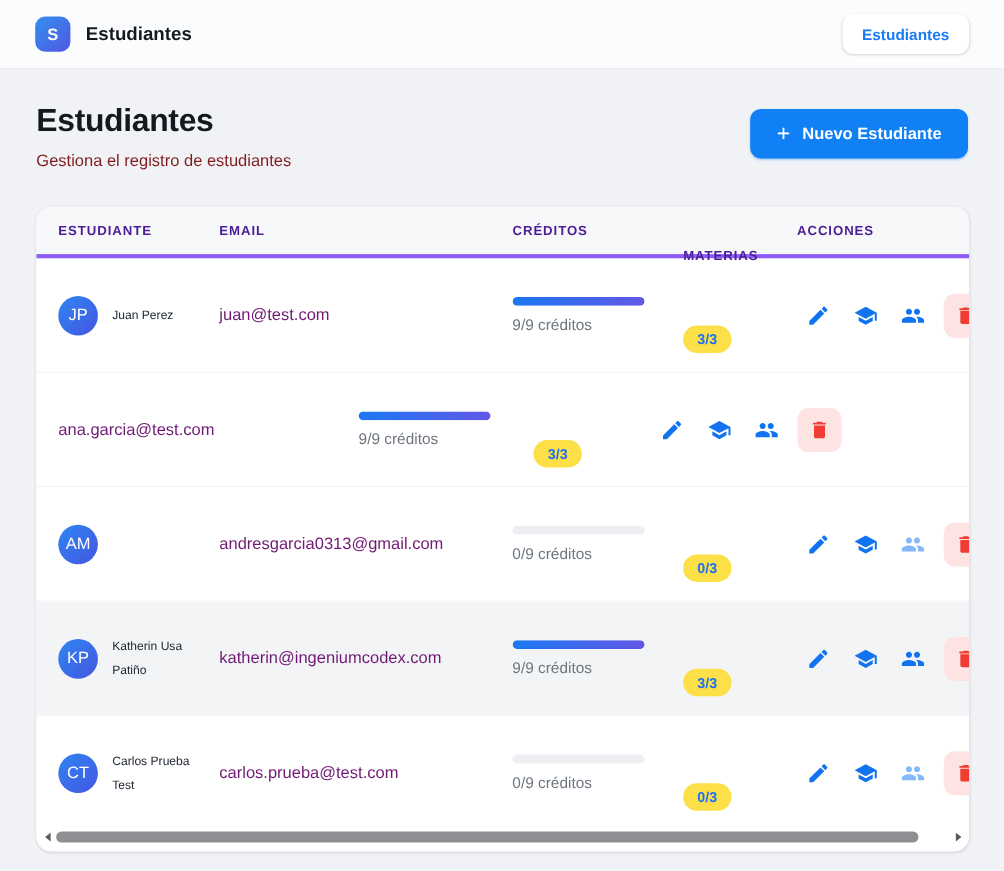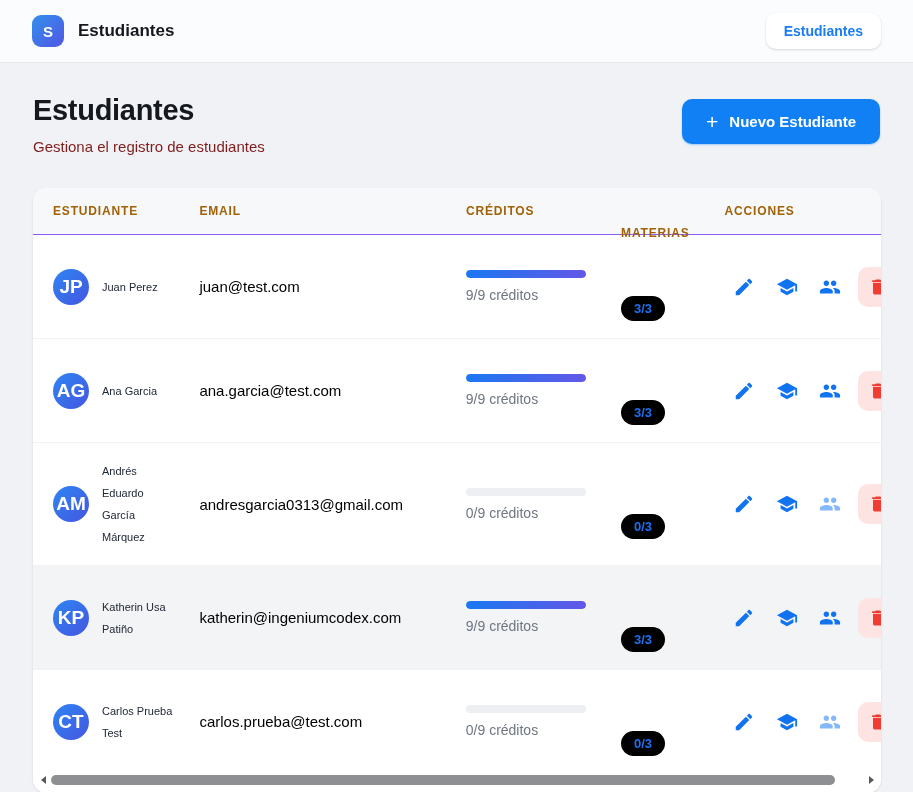"ESTUDIANTE" .thead { border-bottom: 1px solid #8b5cf6 -> 4px solid #8b5cf6; color: #a16207 -> #4c1d95 }
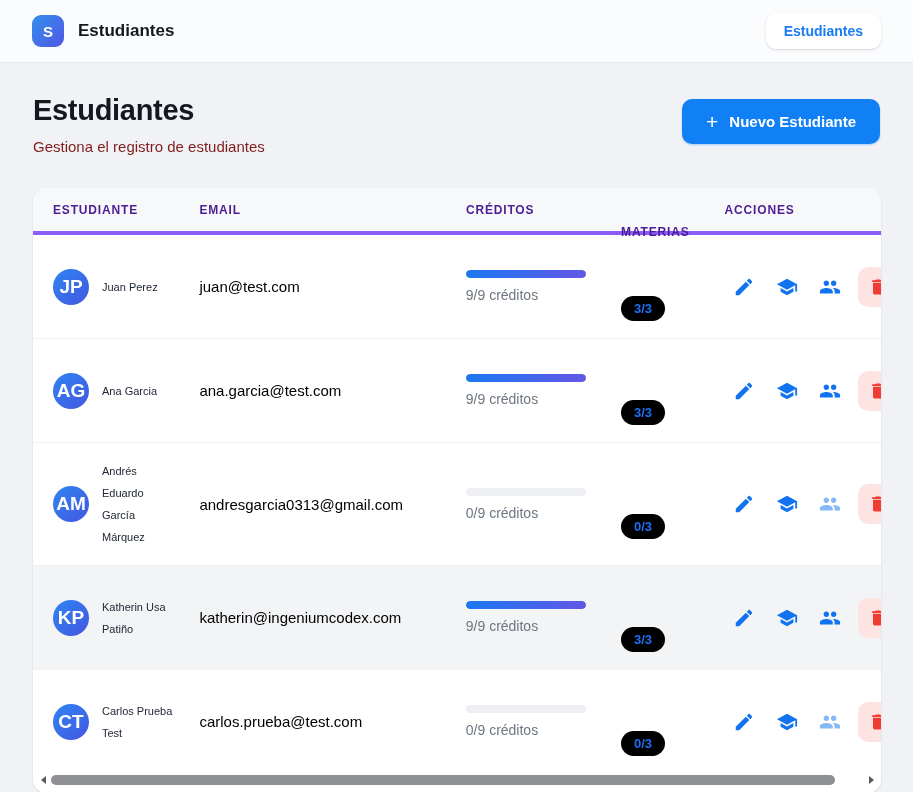"JP" .avatar { font-size: 19px -> 15px; font-weight: 700 -> 400 }
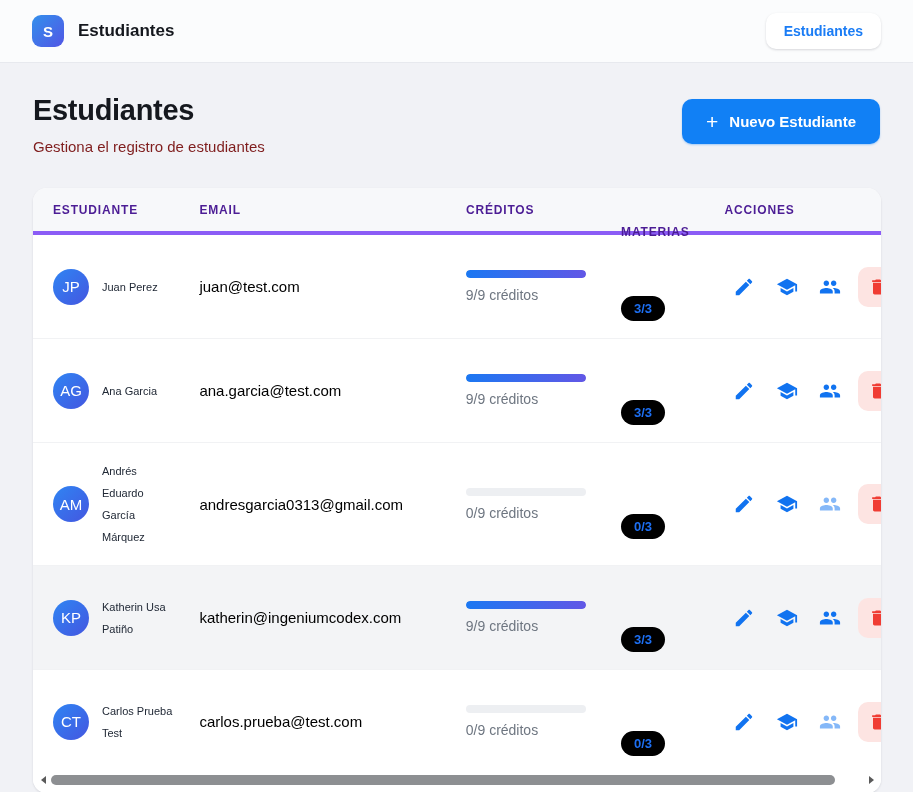"juan@test.com" .email-cell { color: #000000 -> #701a75 }
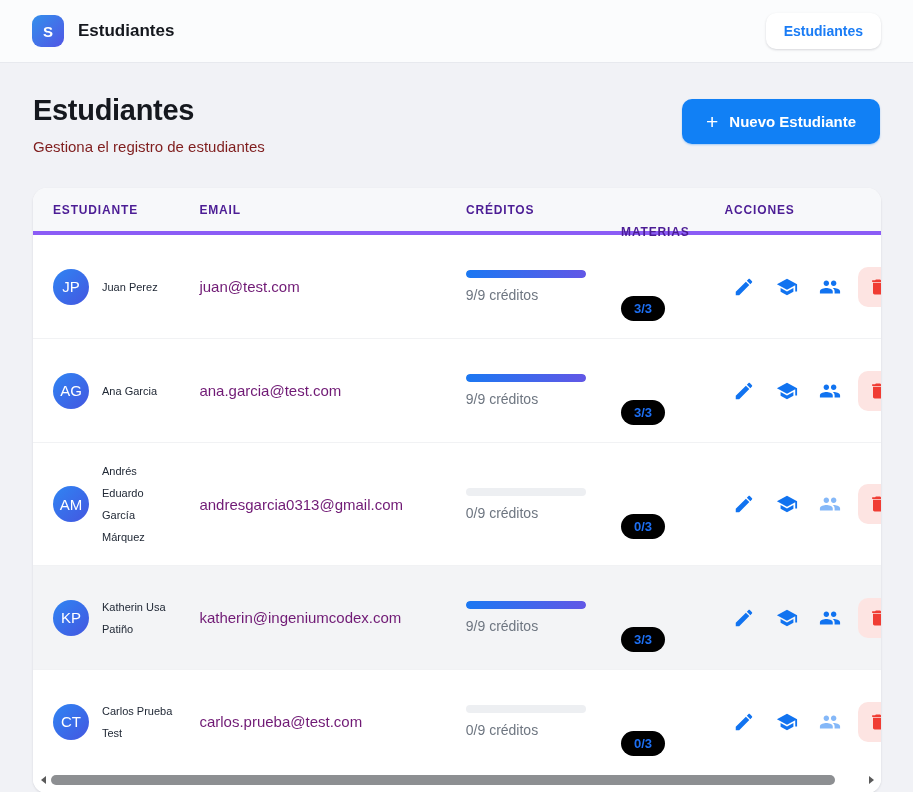"3/3" .badge { background: #000000 -> #fde047 }
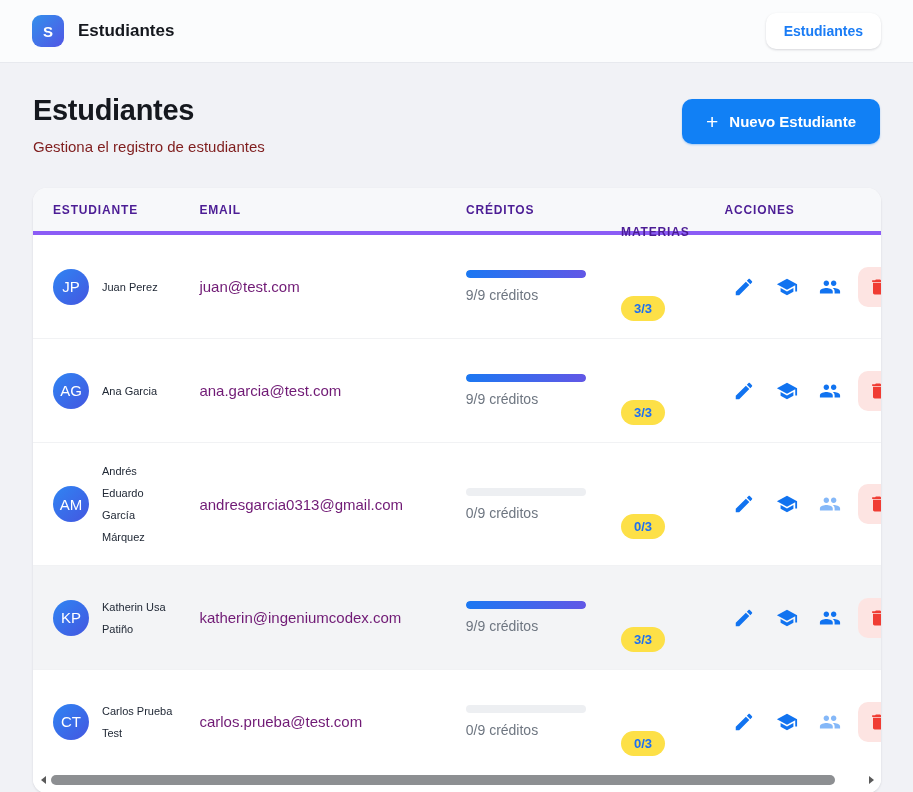"AG" div.col-student { html: <div> <div>AG</div> <div>Ana Garcia</div> </div> -> none }
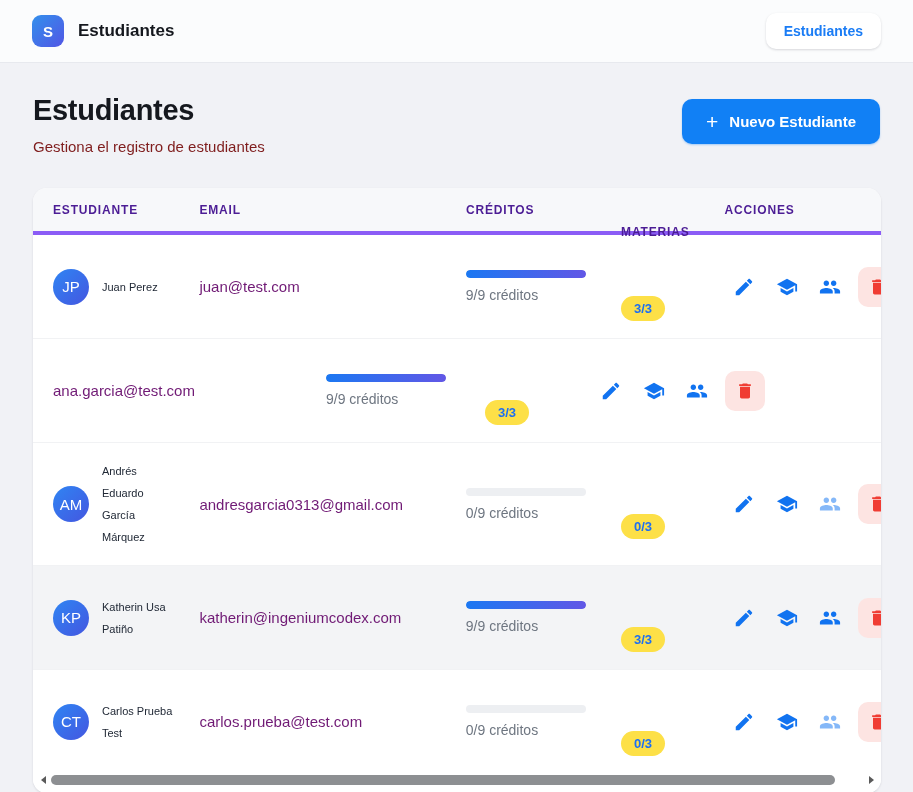"Andrés Eduardo García Márquez" div.student-name { html: <div>Andrés Eduardo García Márquez</div> -> none }
